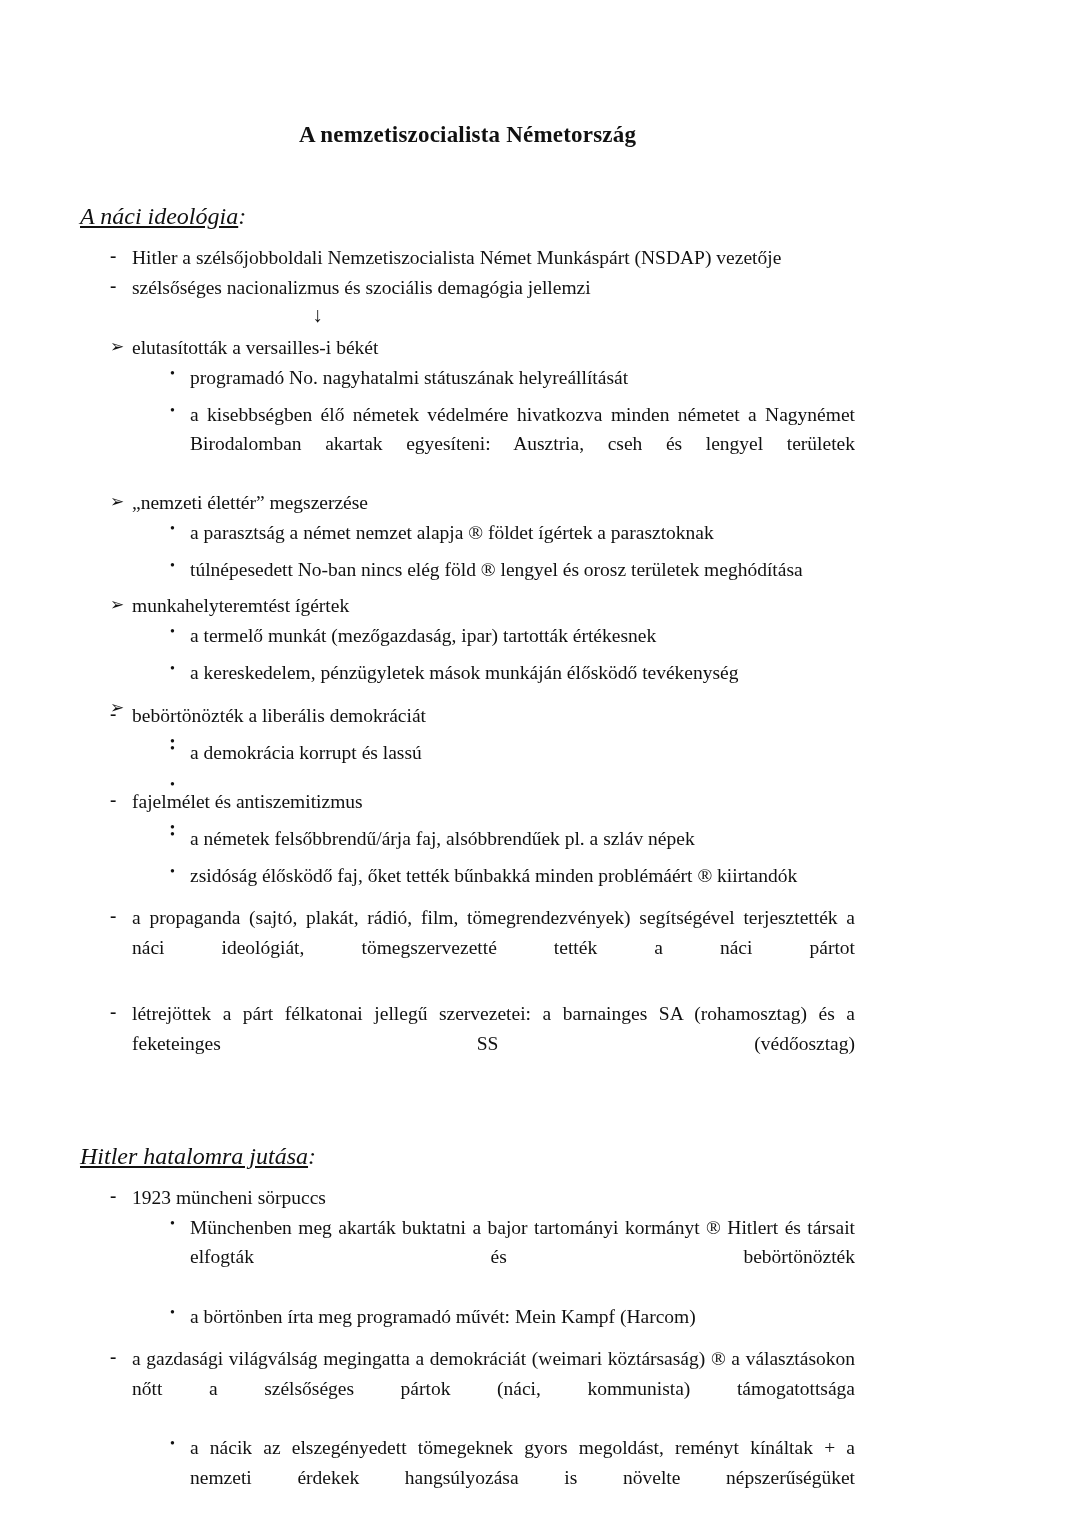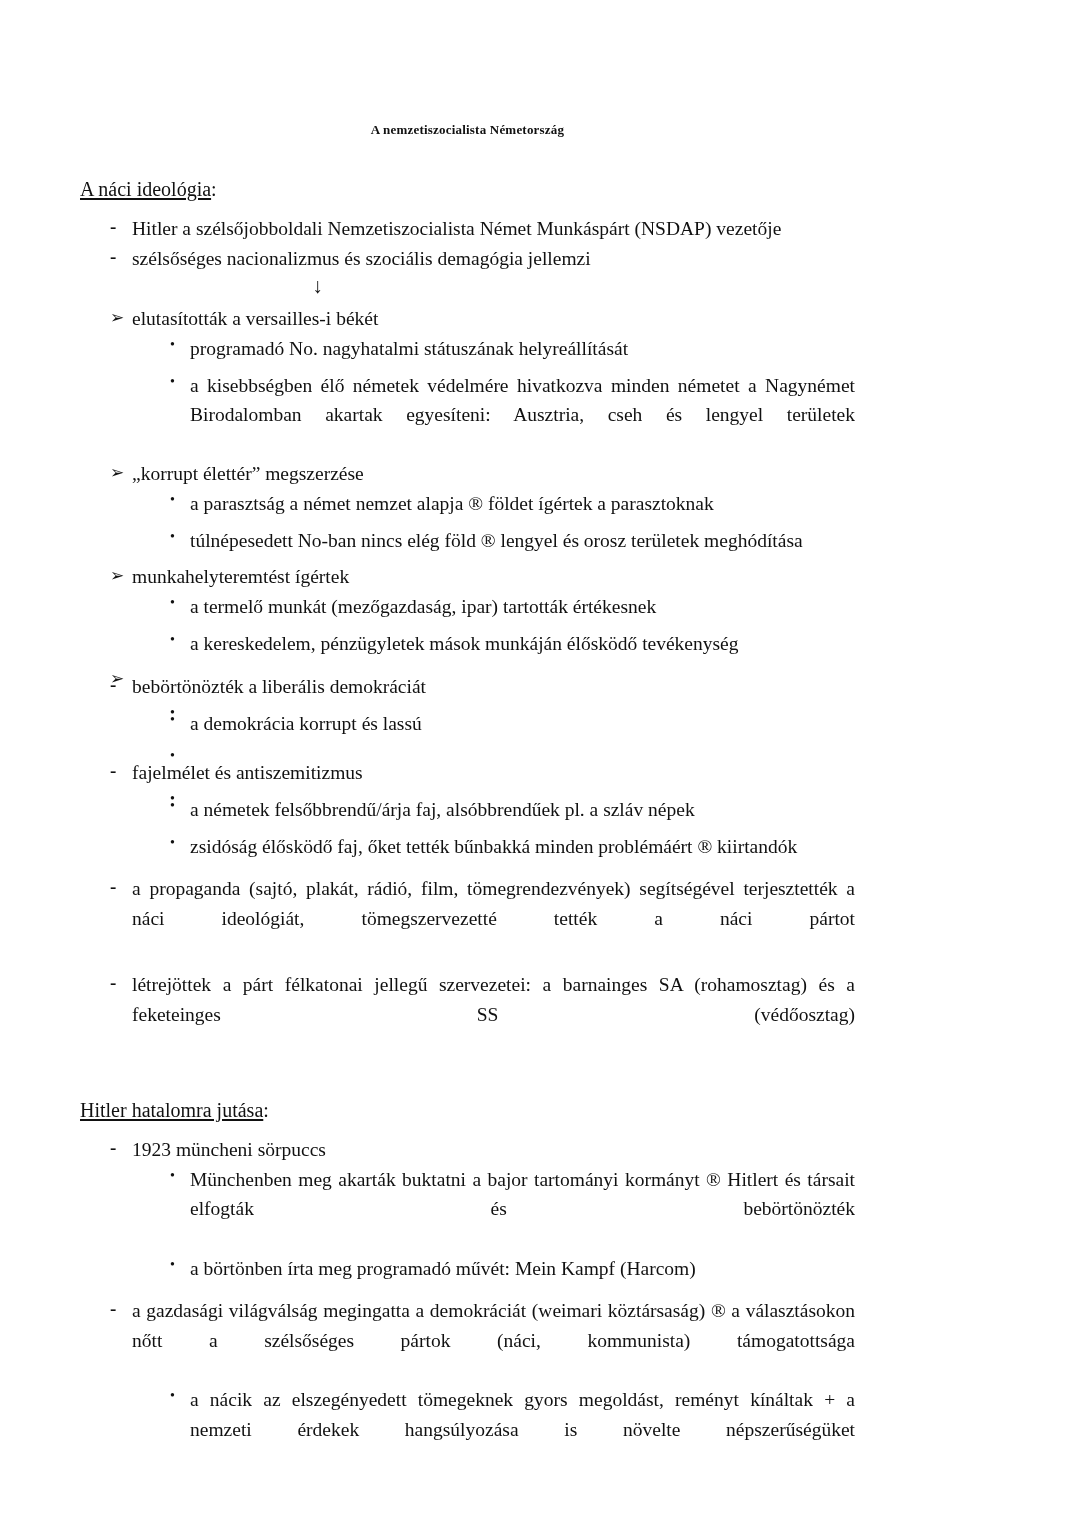"A nemzetiszocialista Németország" .title { font-size: 13px -> 23px }
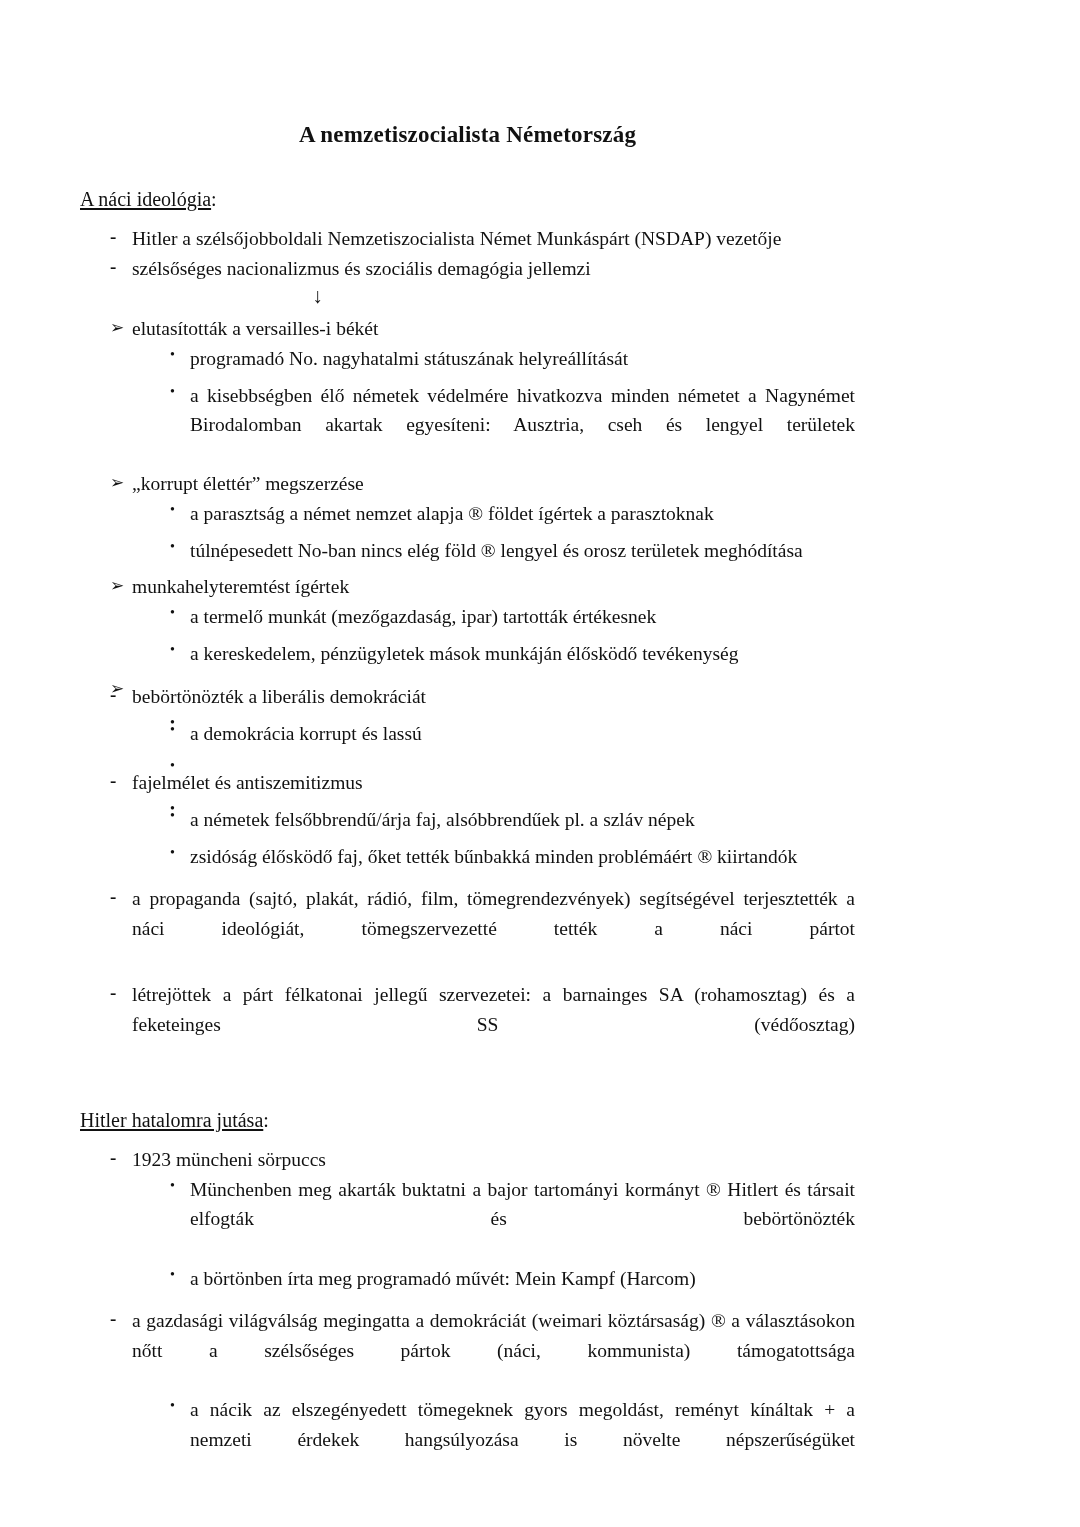"A náci ideológia:" .section-head { font-size: 20px -> 24px; font-style: none -> italic; margin-top: 40px -> 55px }
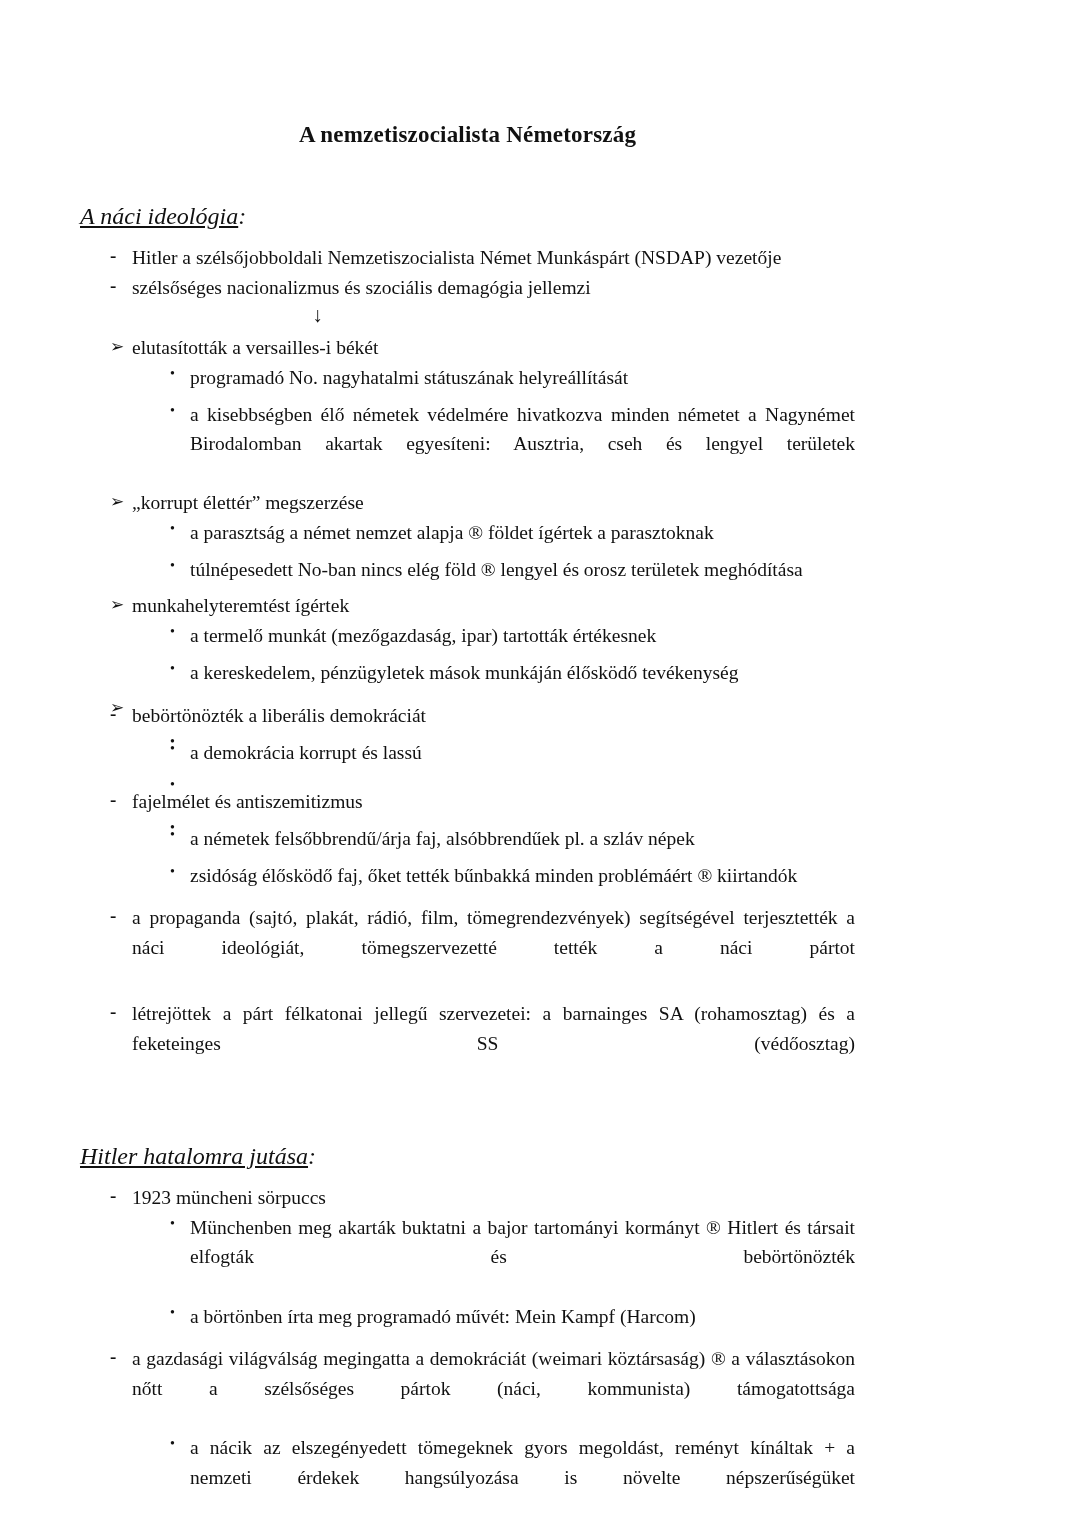"„korrupt élettér”" b { text: korrupt -> nemzeti }
